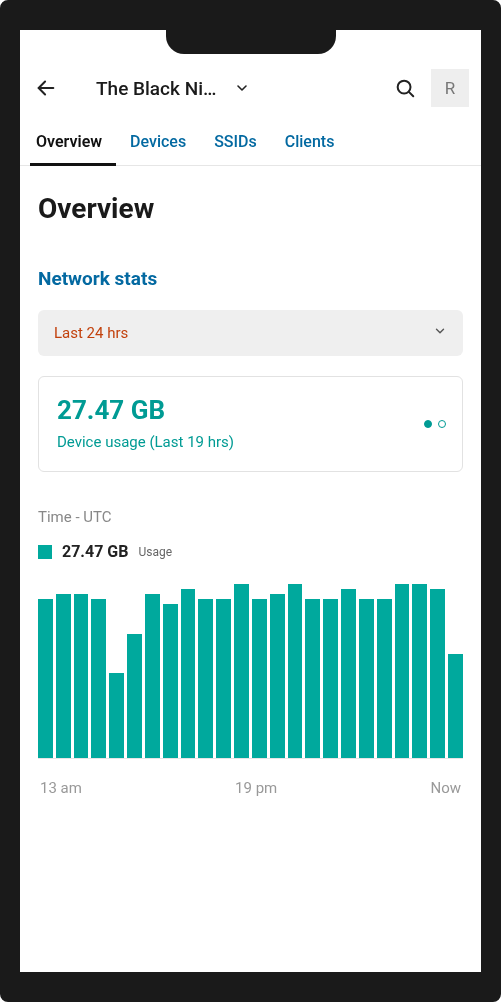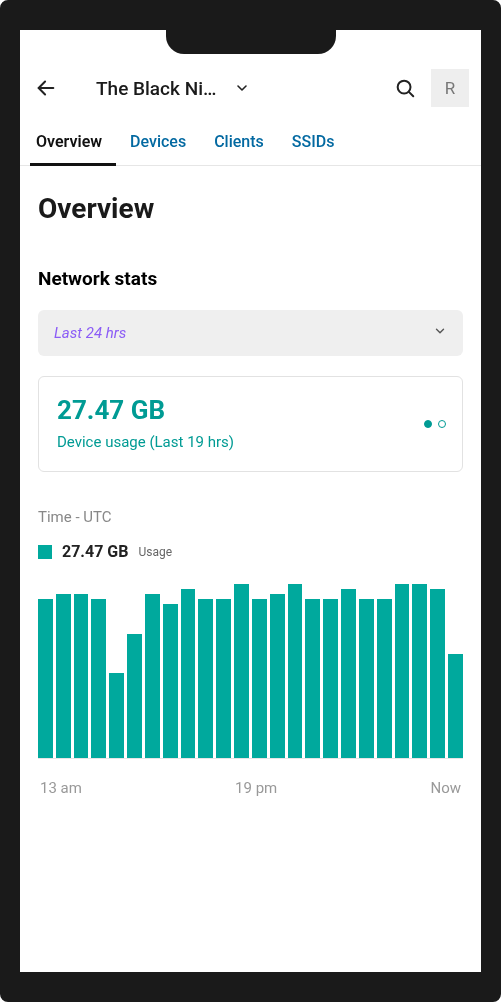"Clients" div.tab { order: before "SSIDs" -> after "SSIDs" }
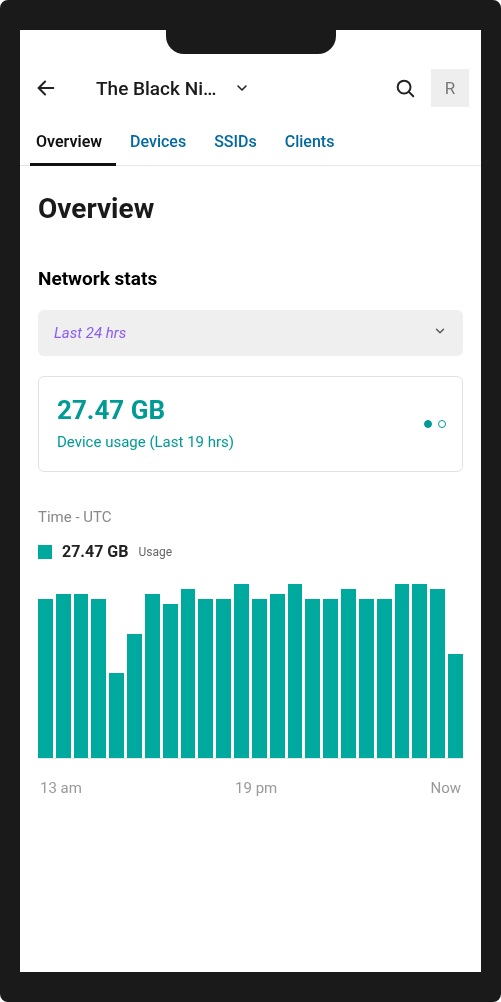"Network stats" .section-h2 { color: #000000 -> #0369a1 }
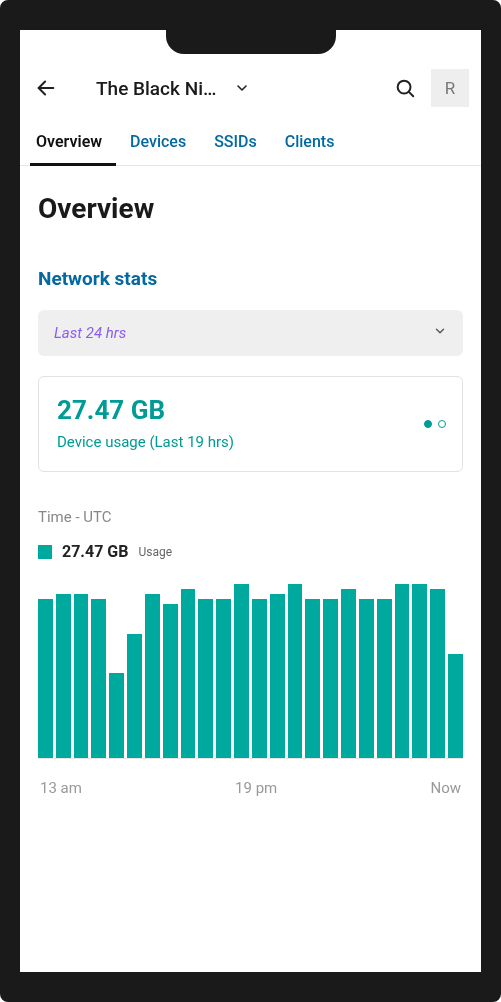"Last 24 hrs" .range-select { color: #8b5cf6 -> #c2410c; font-style: italic -> none }
